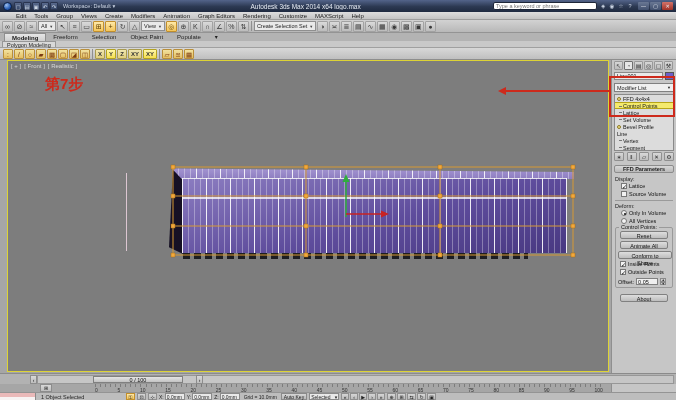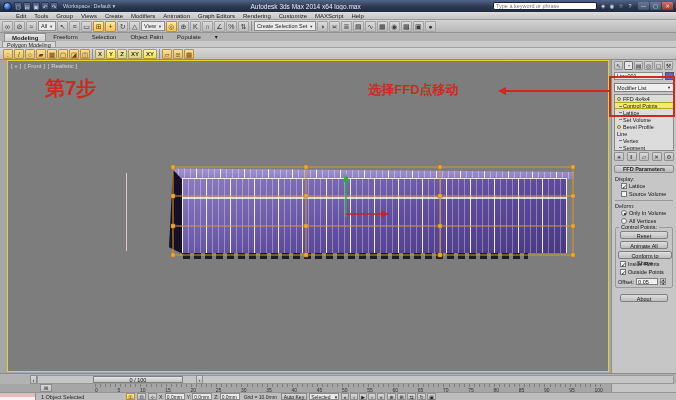"第7步" .step-label { font-size: 20px -> 15px }
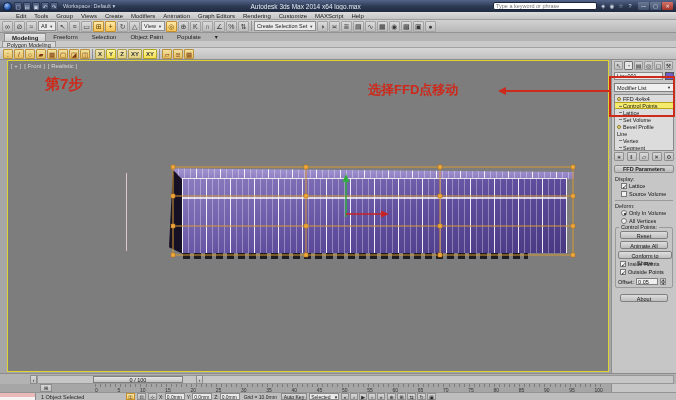"选择FFD点移动" div.instr-label { html: <div>选择FFD点移动</div> -> none }
